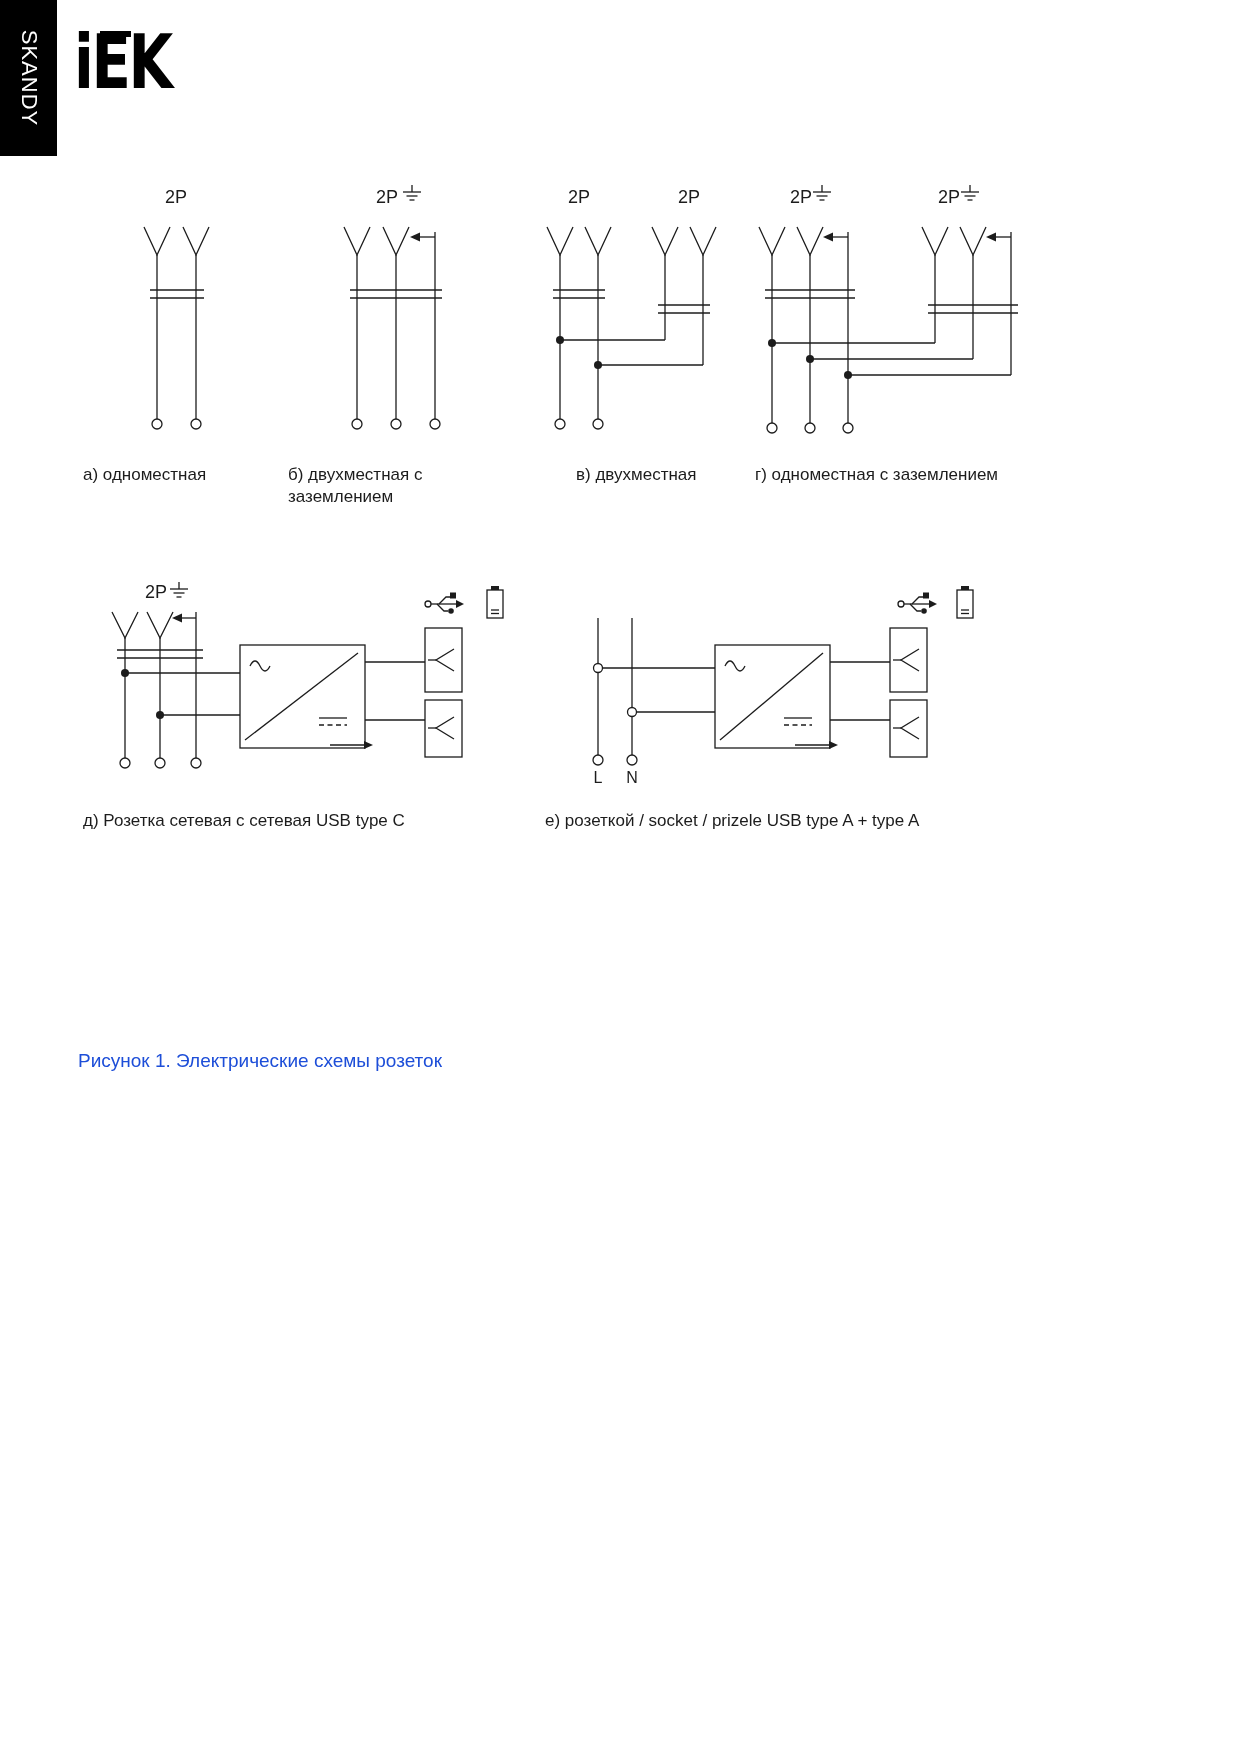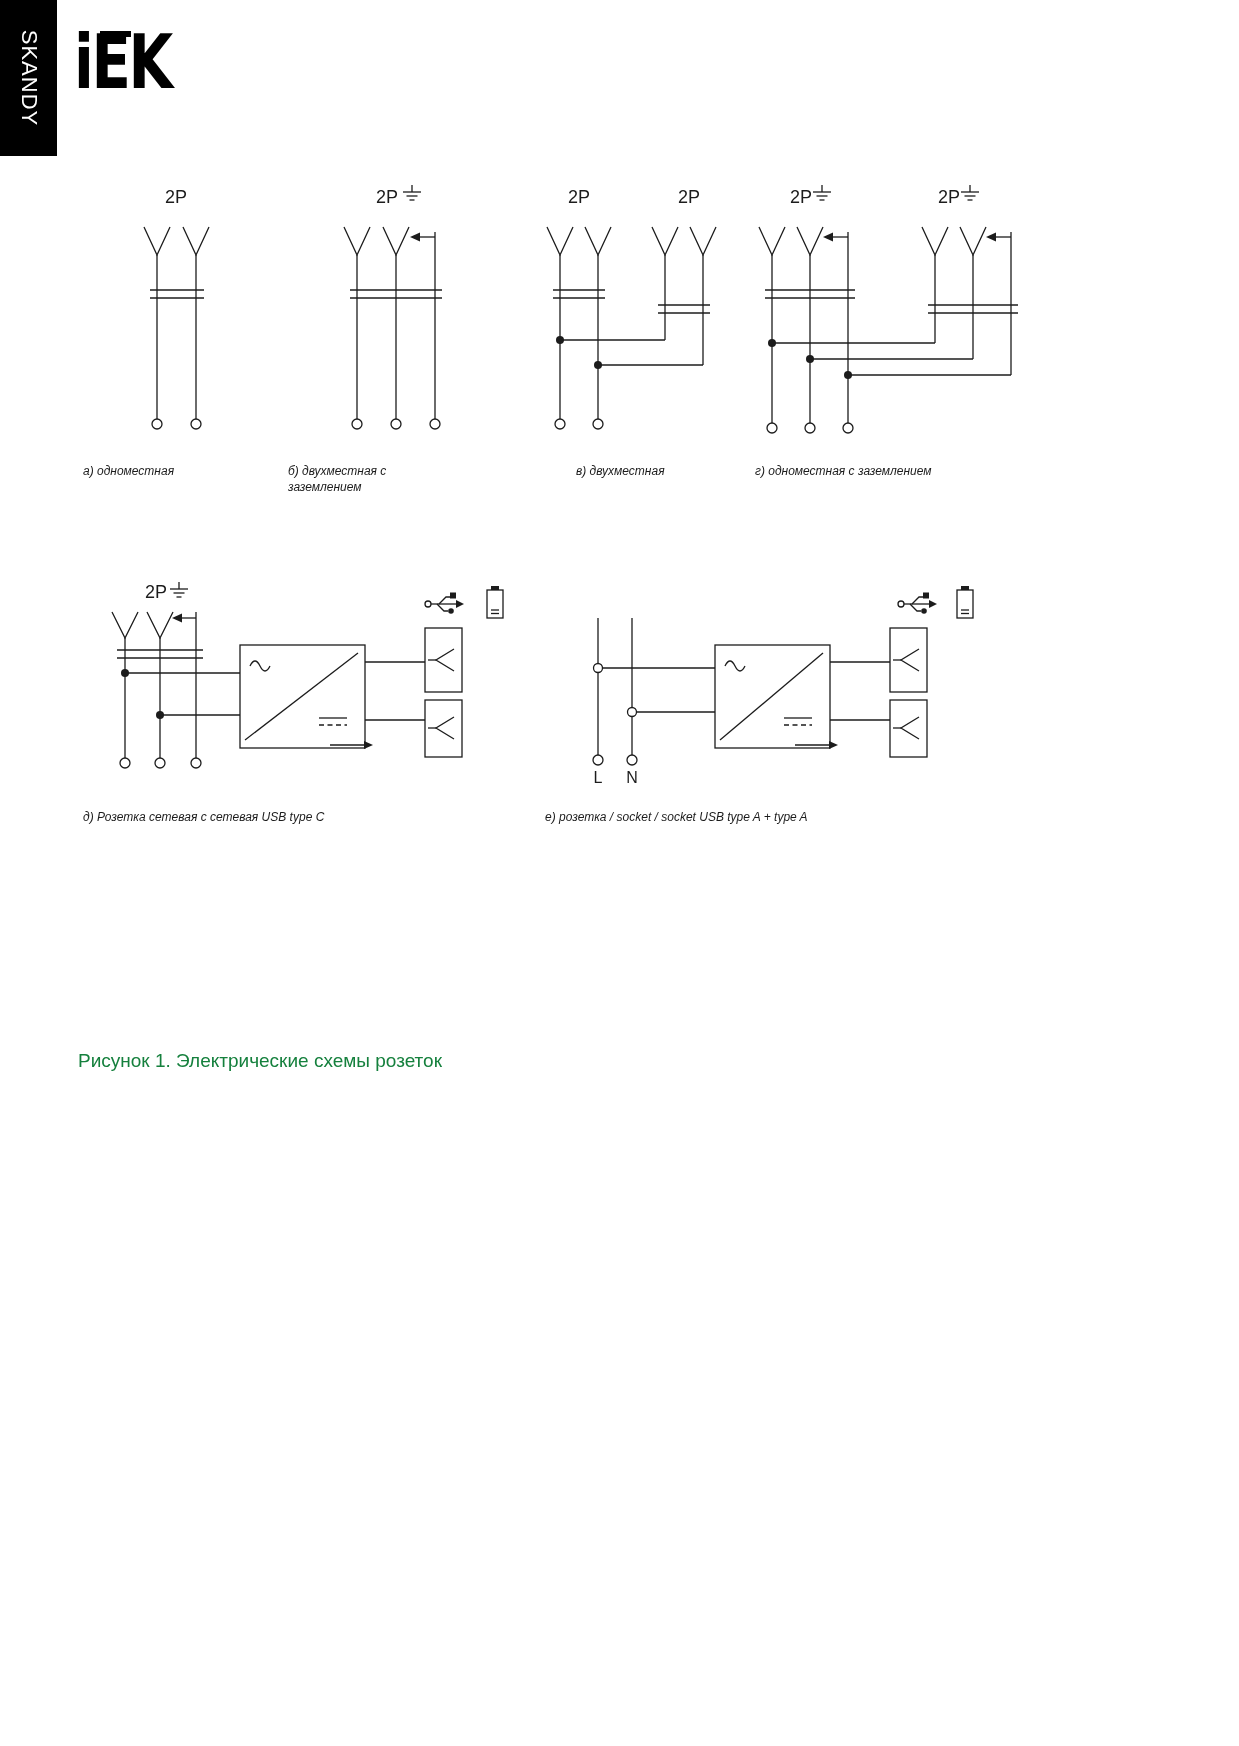"а) одноместная" .caption { font-size: 12px -> 17px; font-style: italic -> none }
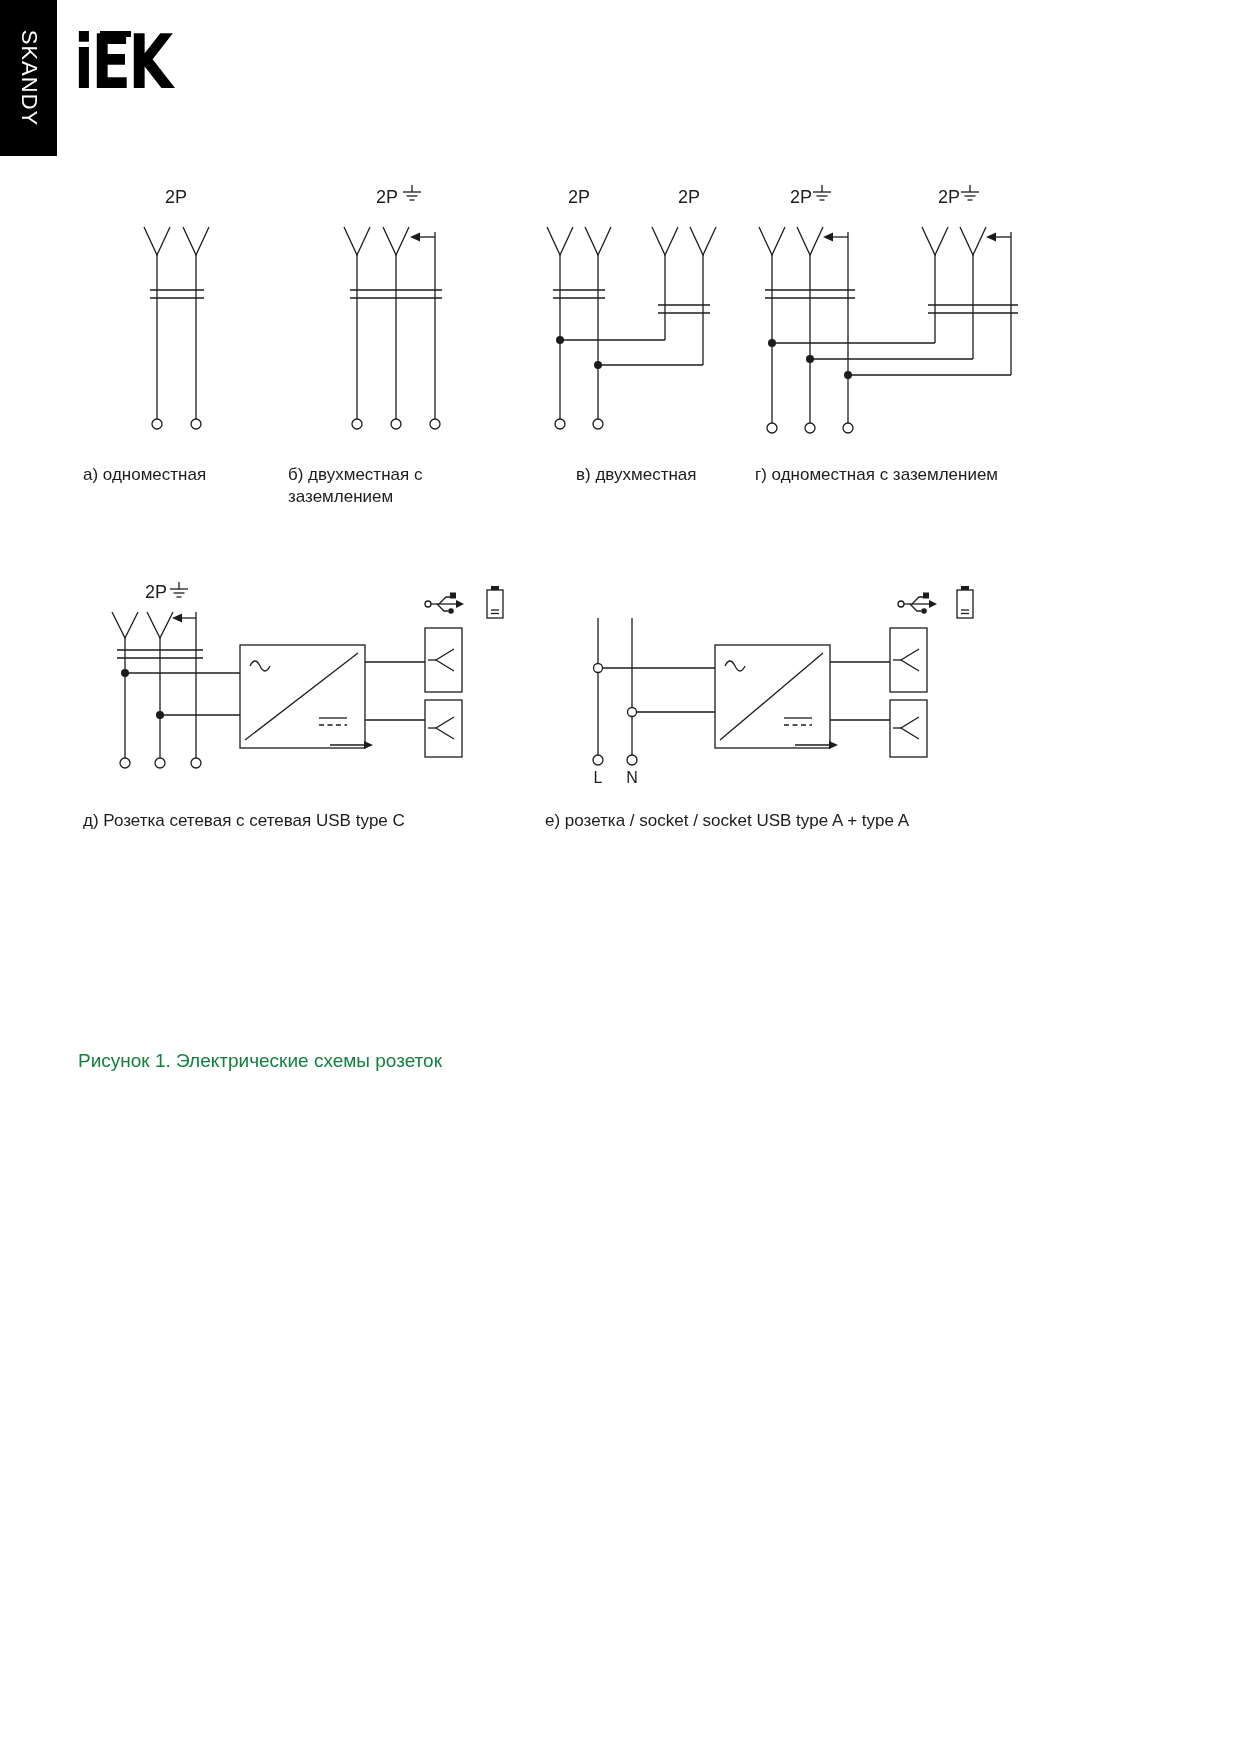"е) розетка / socket /" div.caption { text: розетка / socket / socket -> розеткой / socket / prizele }
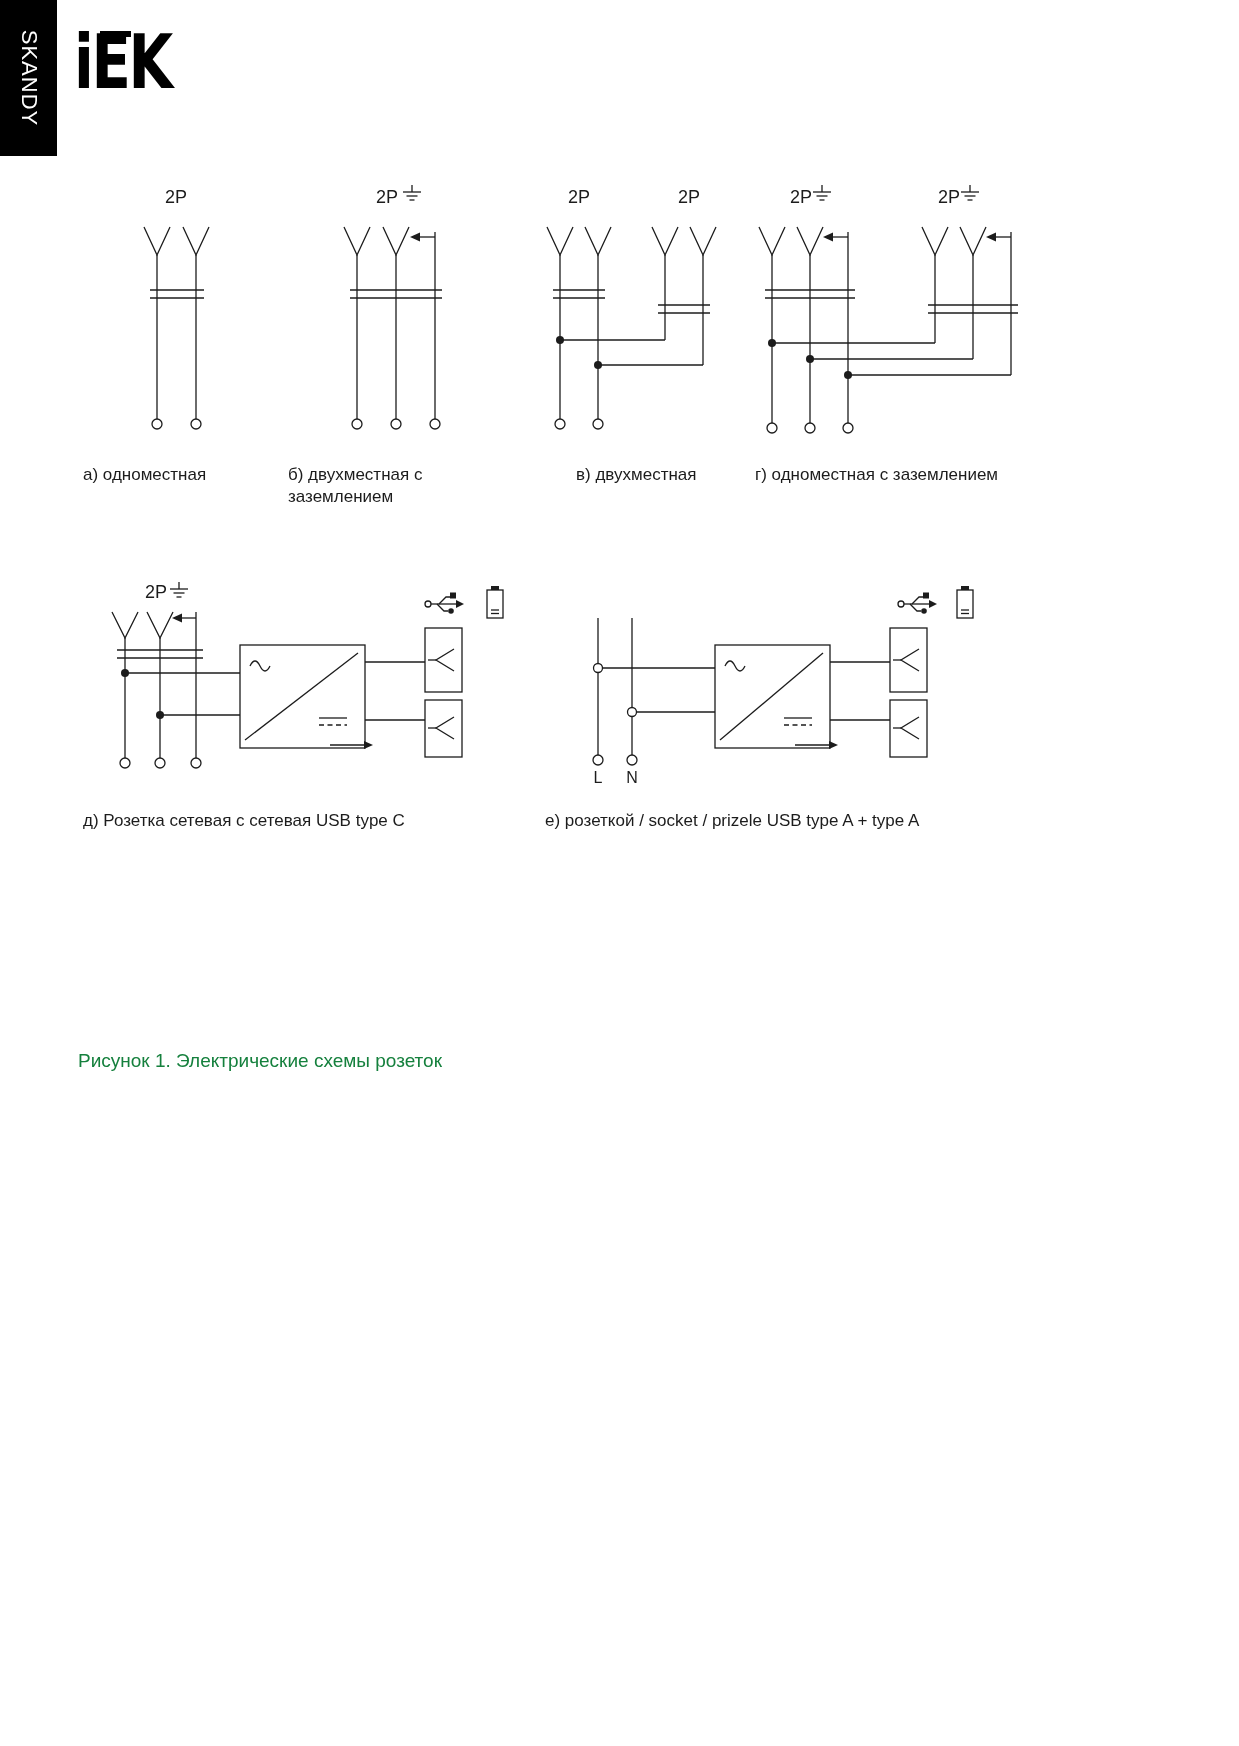"Рисунок 1. Электрические схемы розеток" .fig-caption { color: #15803d -> #1d4ed8 }
